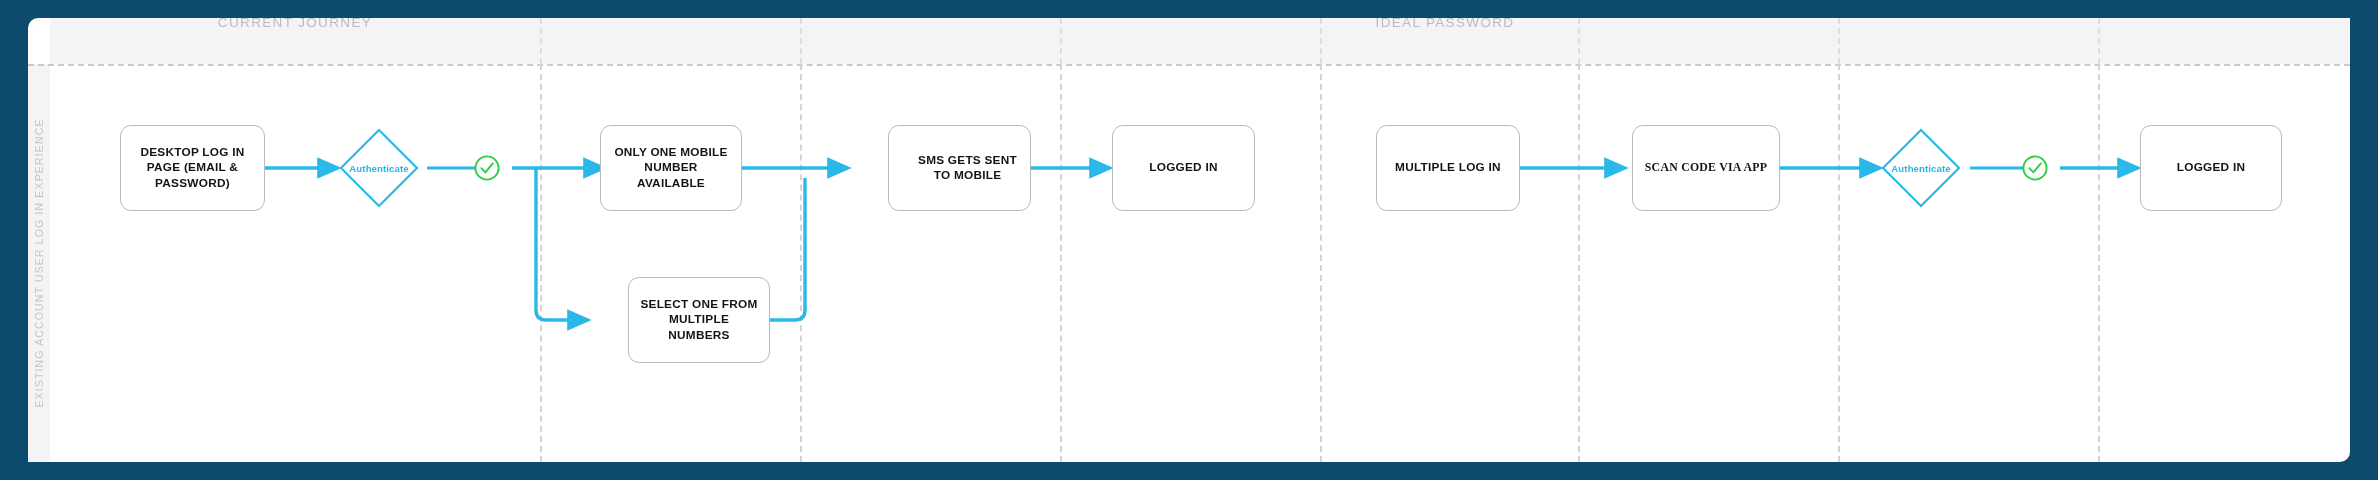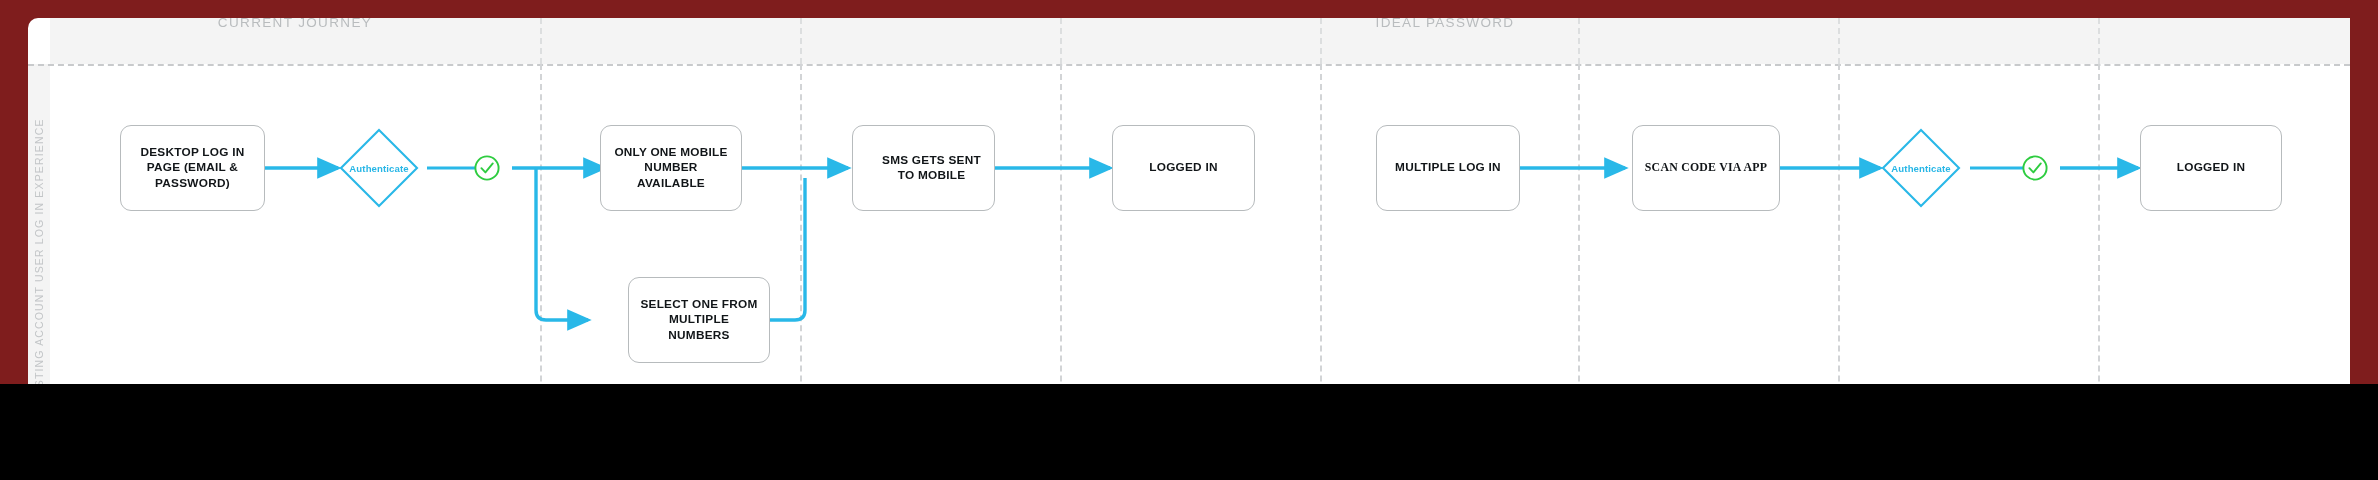"CURRENT JOURNEY" #stage { background: #7f1d1d -> #0c4a6e; height: 384px -> 480px }
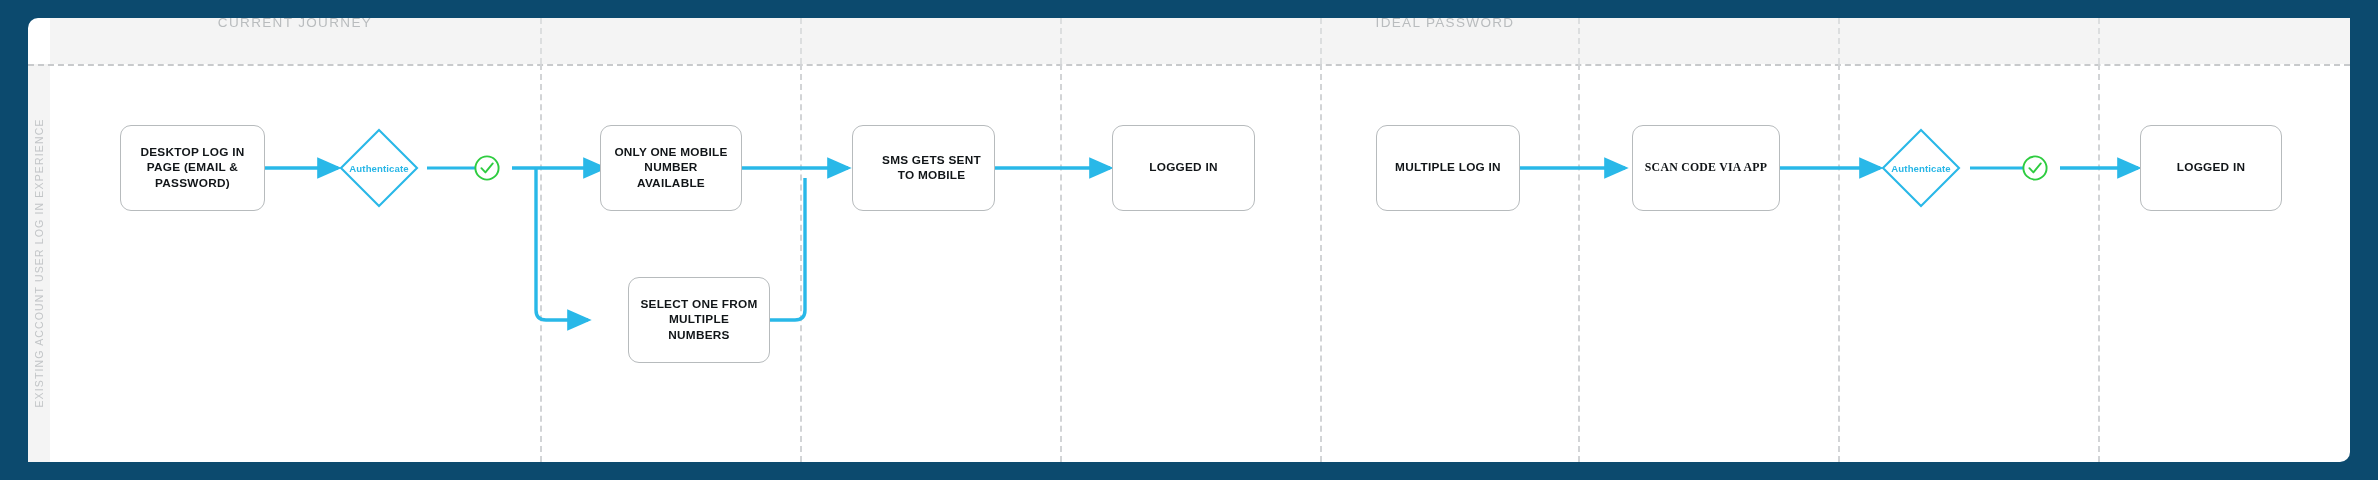"SMS GETS SENT TO MOBILE" div.node { left: 852px -> 888px }
